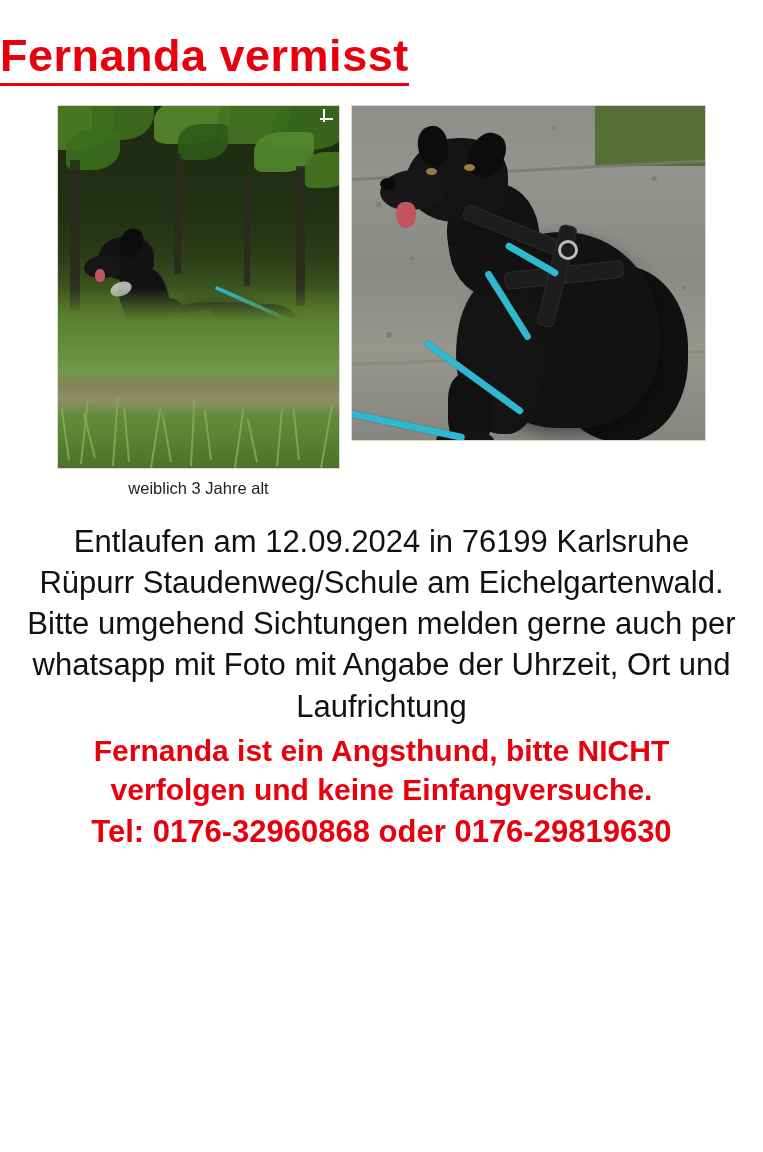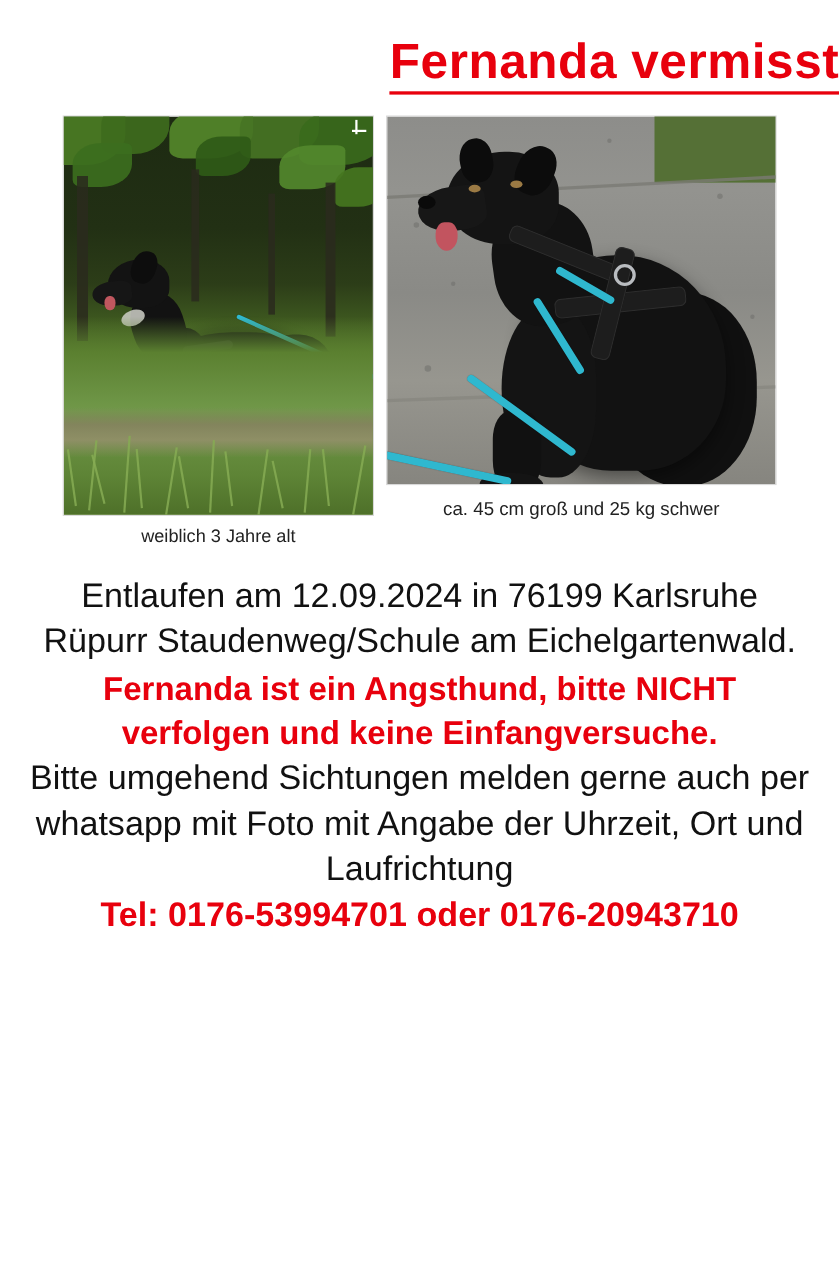"Fernanda vermisst" .title { text-align: right -> left }
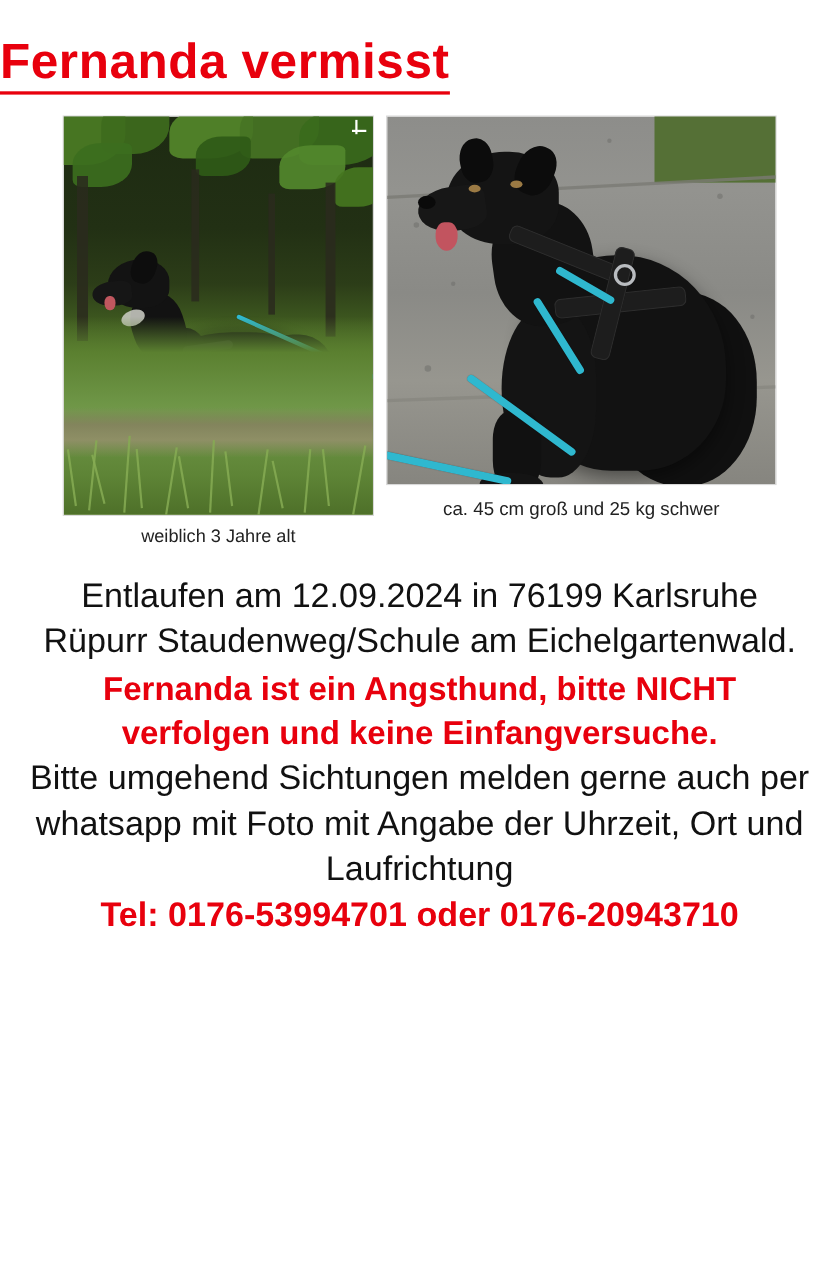"ca. 45 cm groß und" div.caption { html: <div>ca. 45 cm groß und 25 kg schwer</div> -> none }
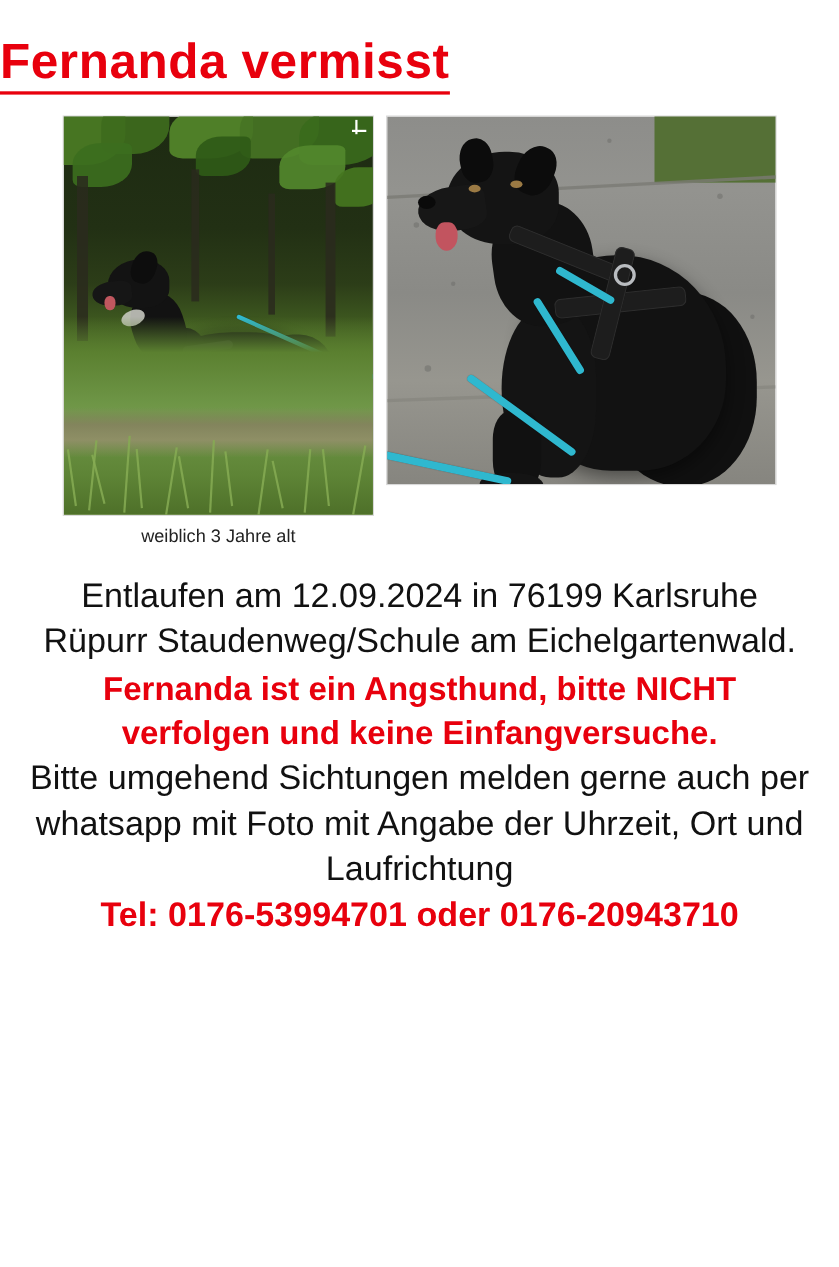"Fernanda ist ein Angsthund, bitte" p.para { order: before "Bitte umgehend Sichtungen melden gerne" -> after "Bitte umgehend Sichtungen melden gerne" }
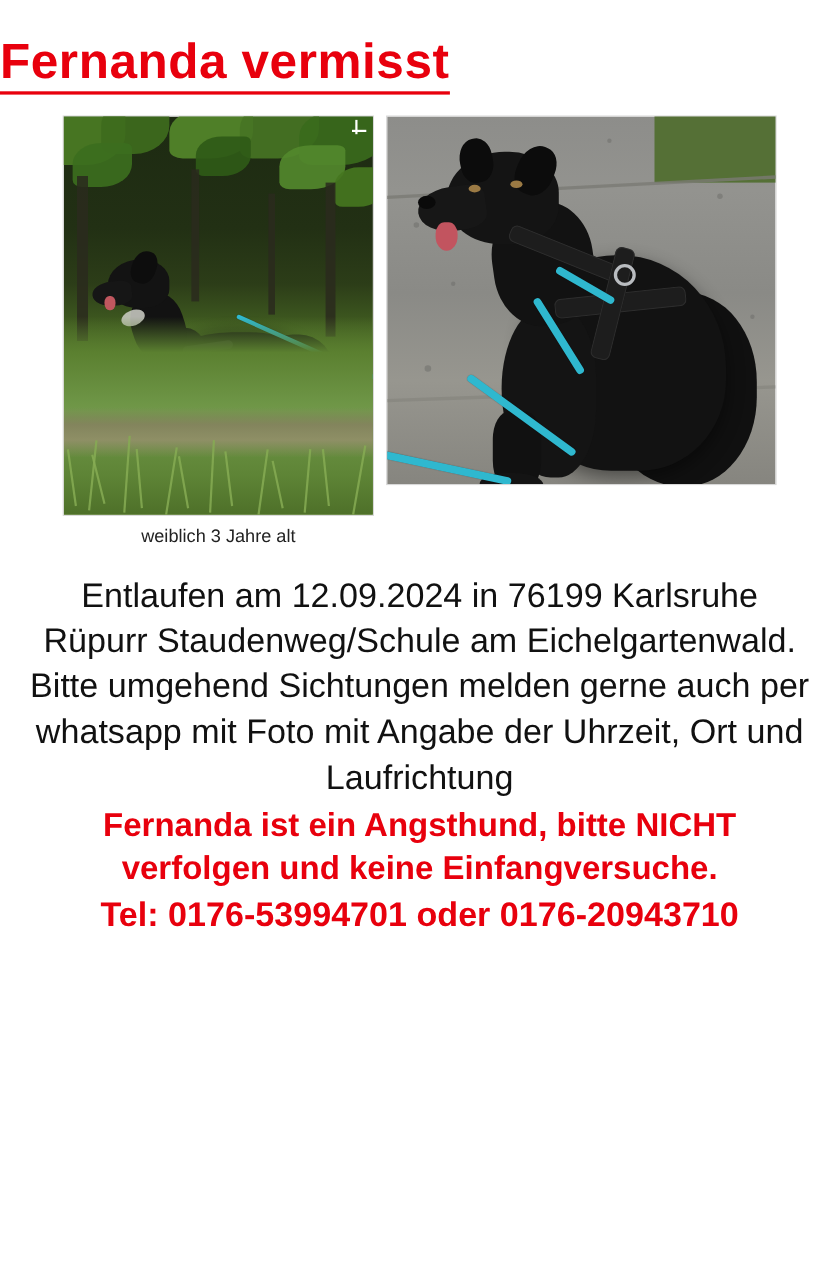"Tel: 0176-53994701 oder 0176-20943710" p.para { text: 0176-53994701 oder 0176-20943710 -> 0176-32960868 oder 0176-29819630 }
